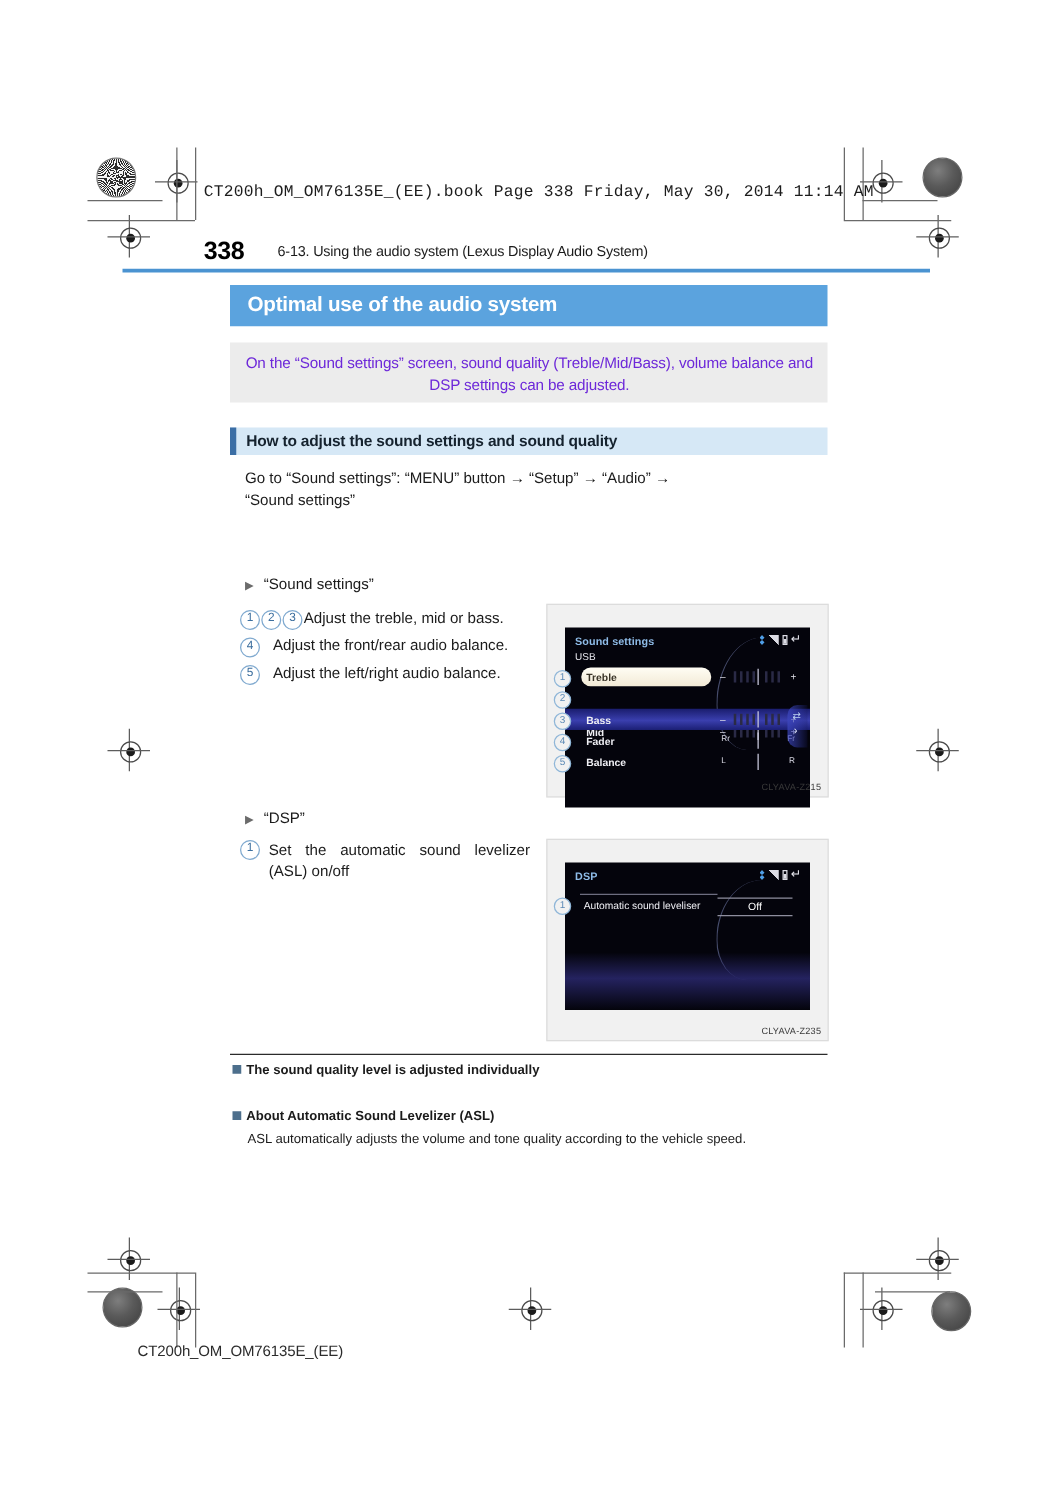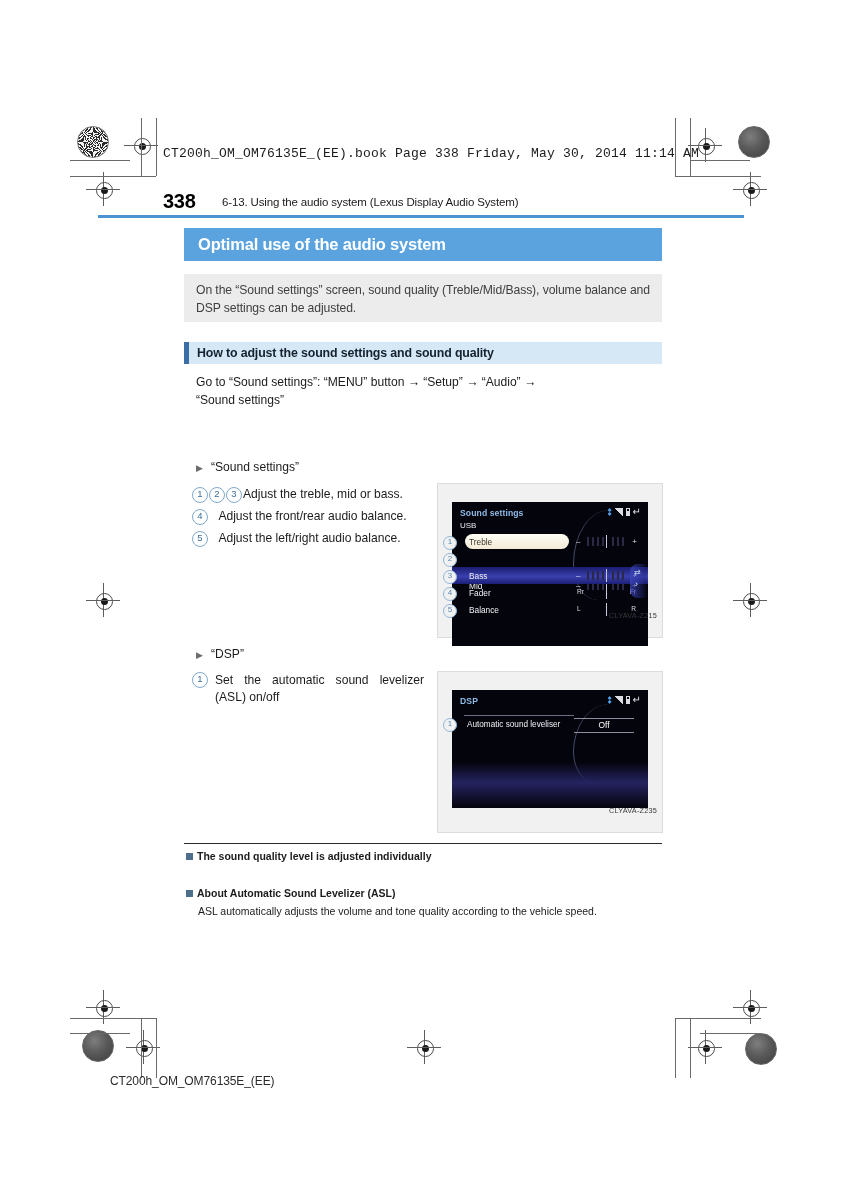"On the “Sound settings” screen," .introbox p { color: #404040 -> #6d28d9; text-align: none -> center }
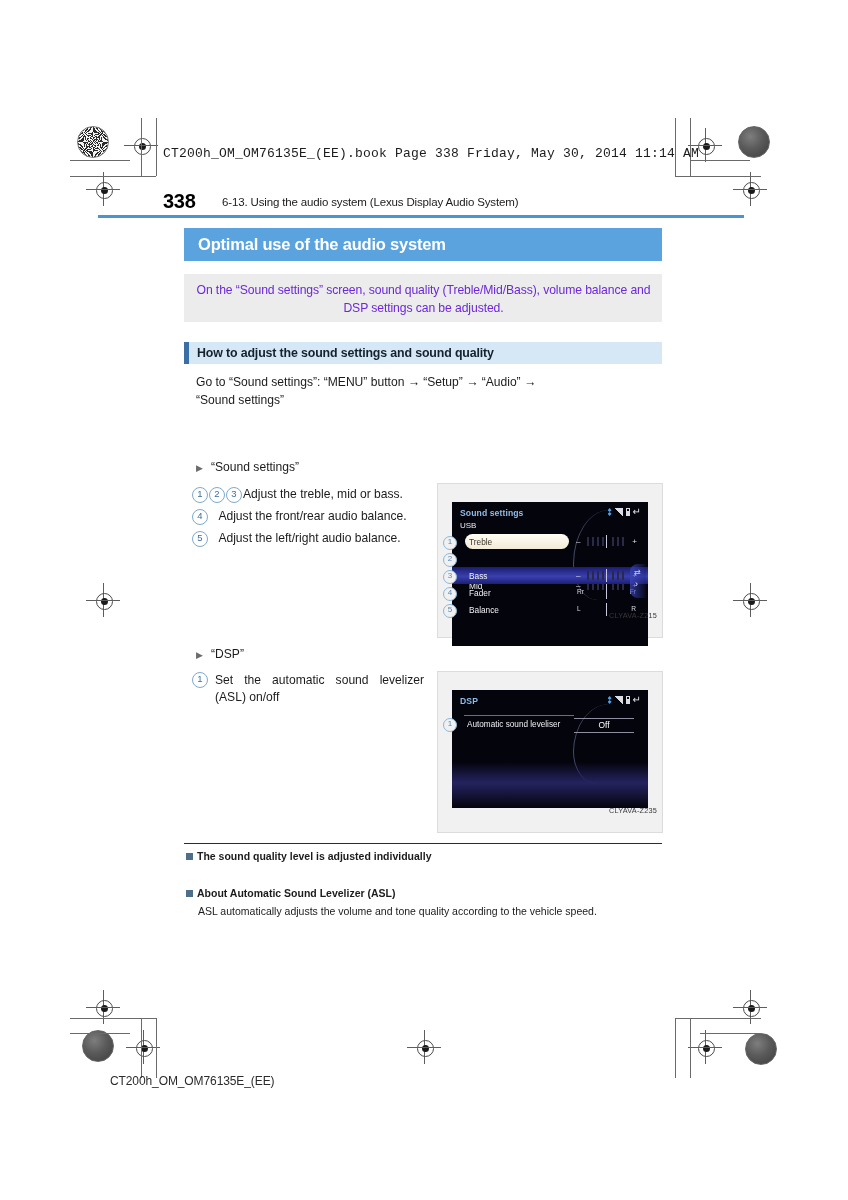"Treble" .row .lbl { font-weight: none -> bold }
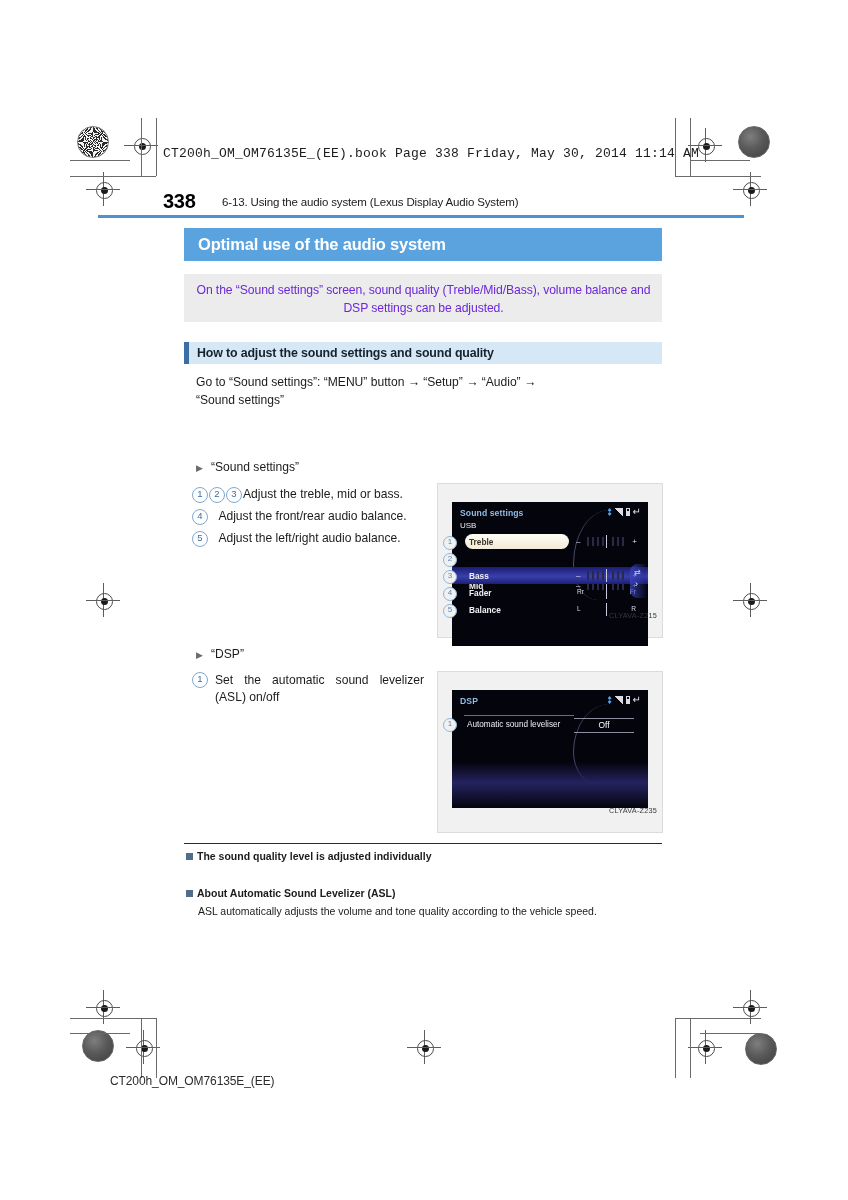"CLYAVA-Z215" .figcap { bottom: 17px -> 3px }
